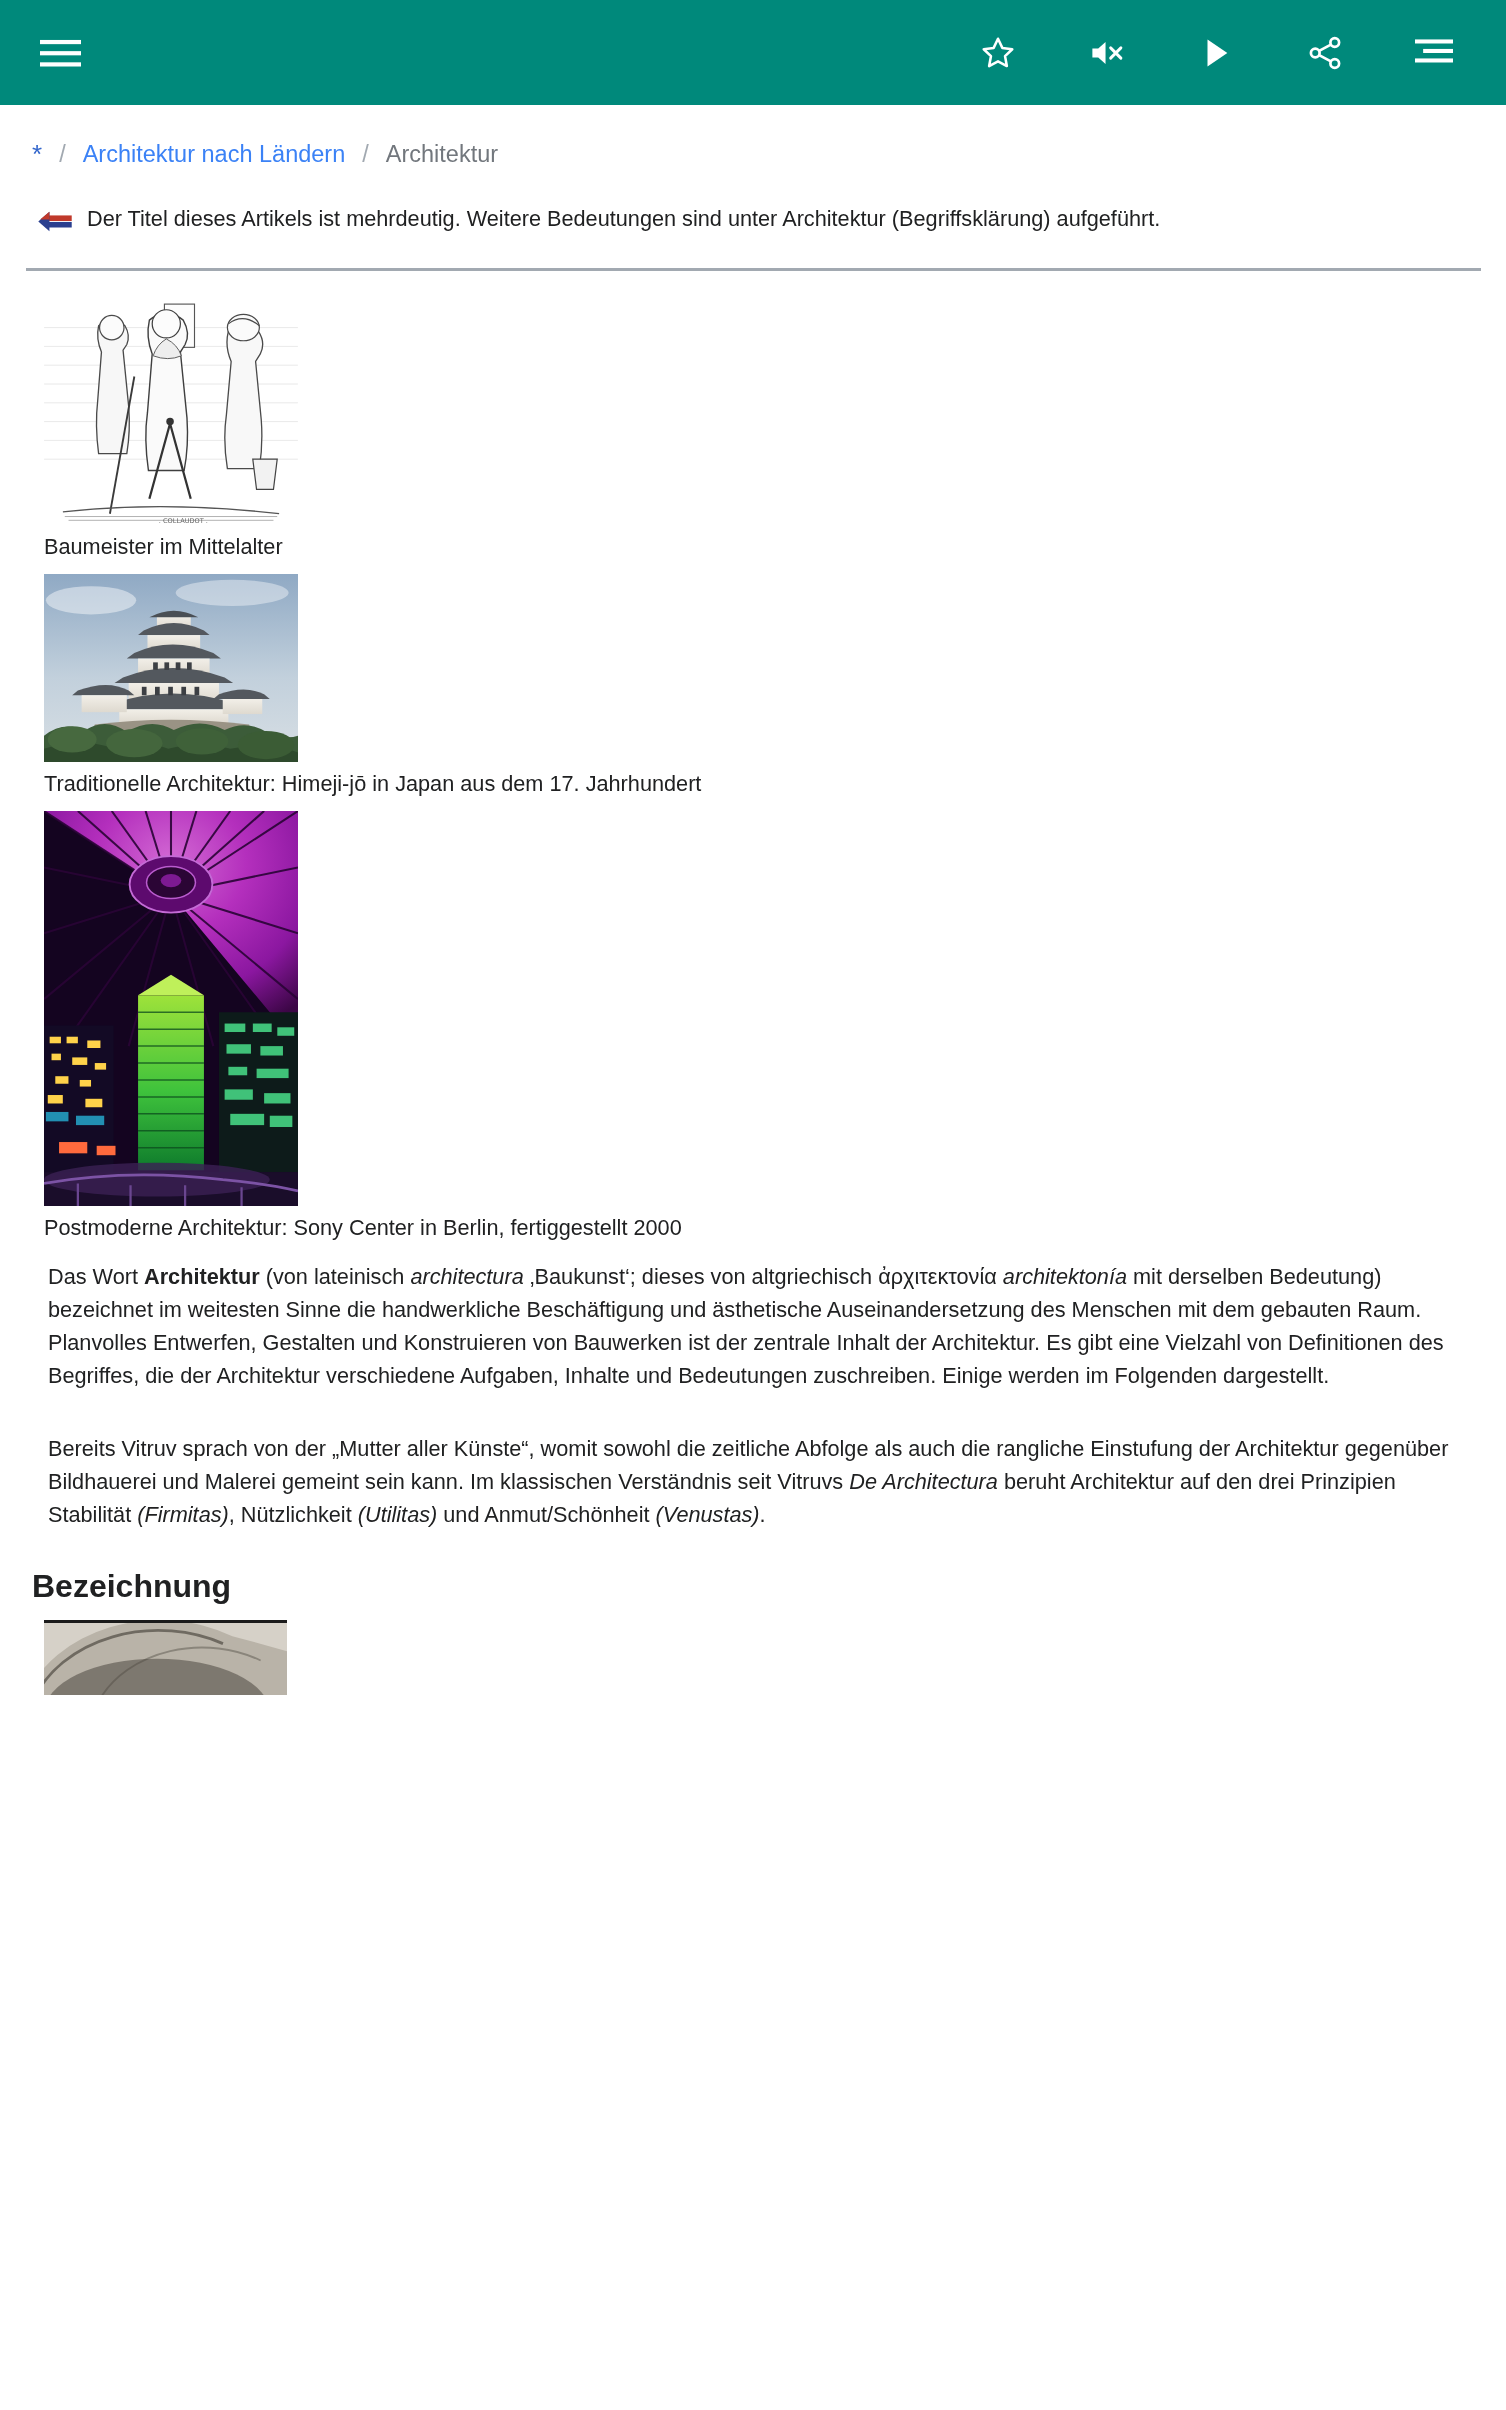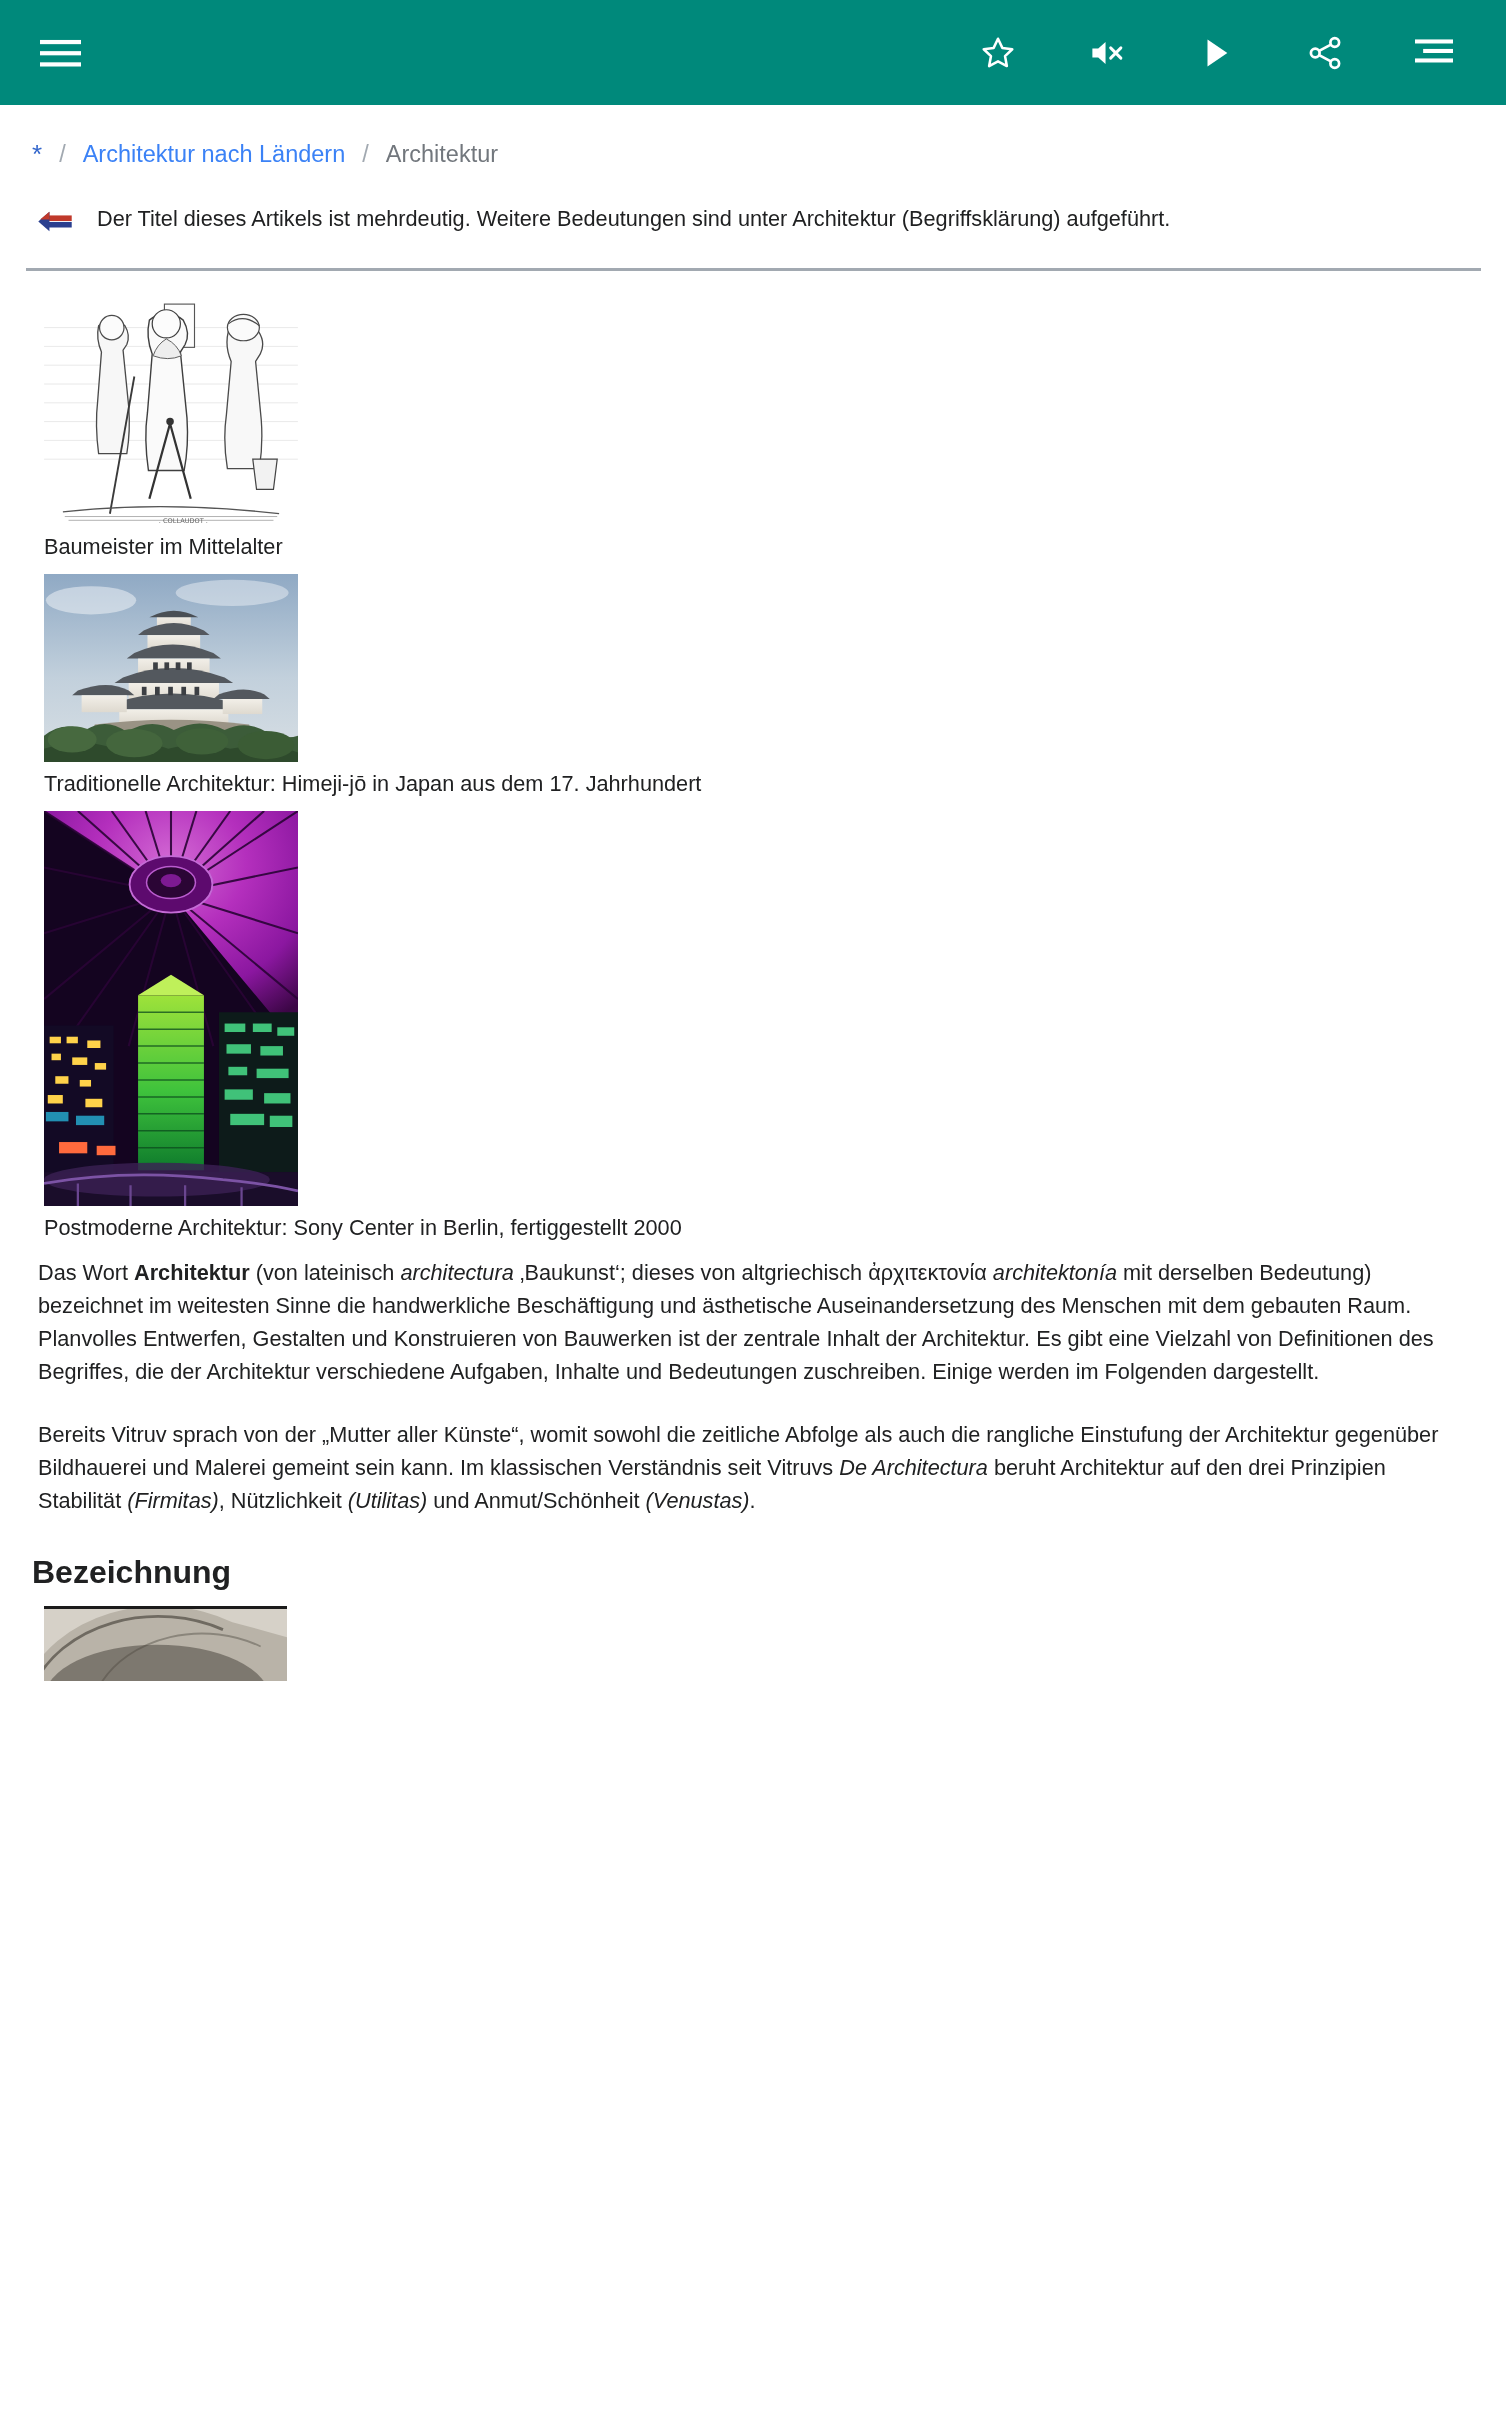"Der Titel dieses Artikels ist" .hatnote { gap: 23px -> 13px }
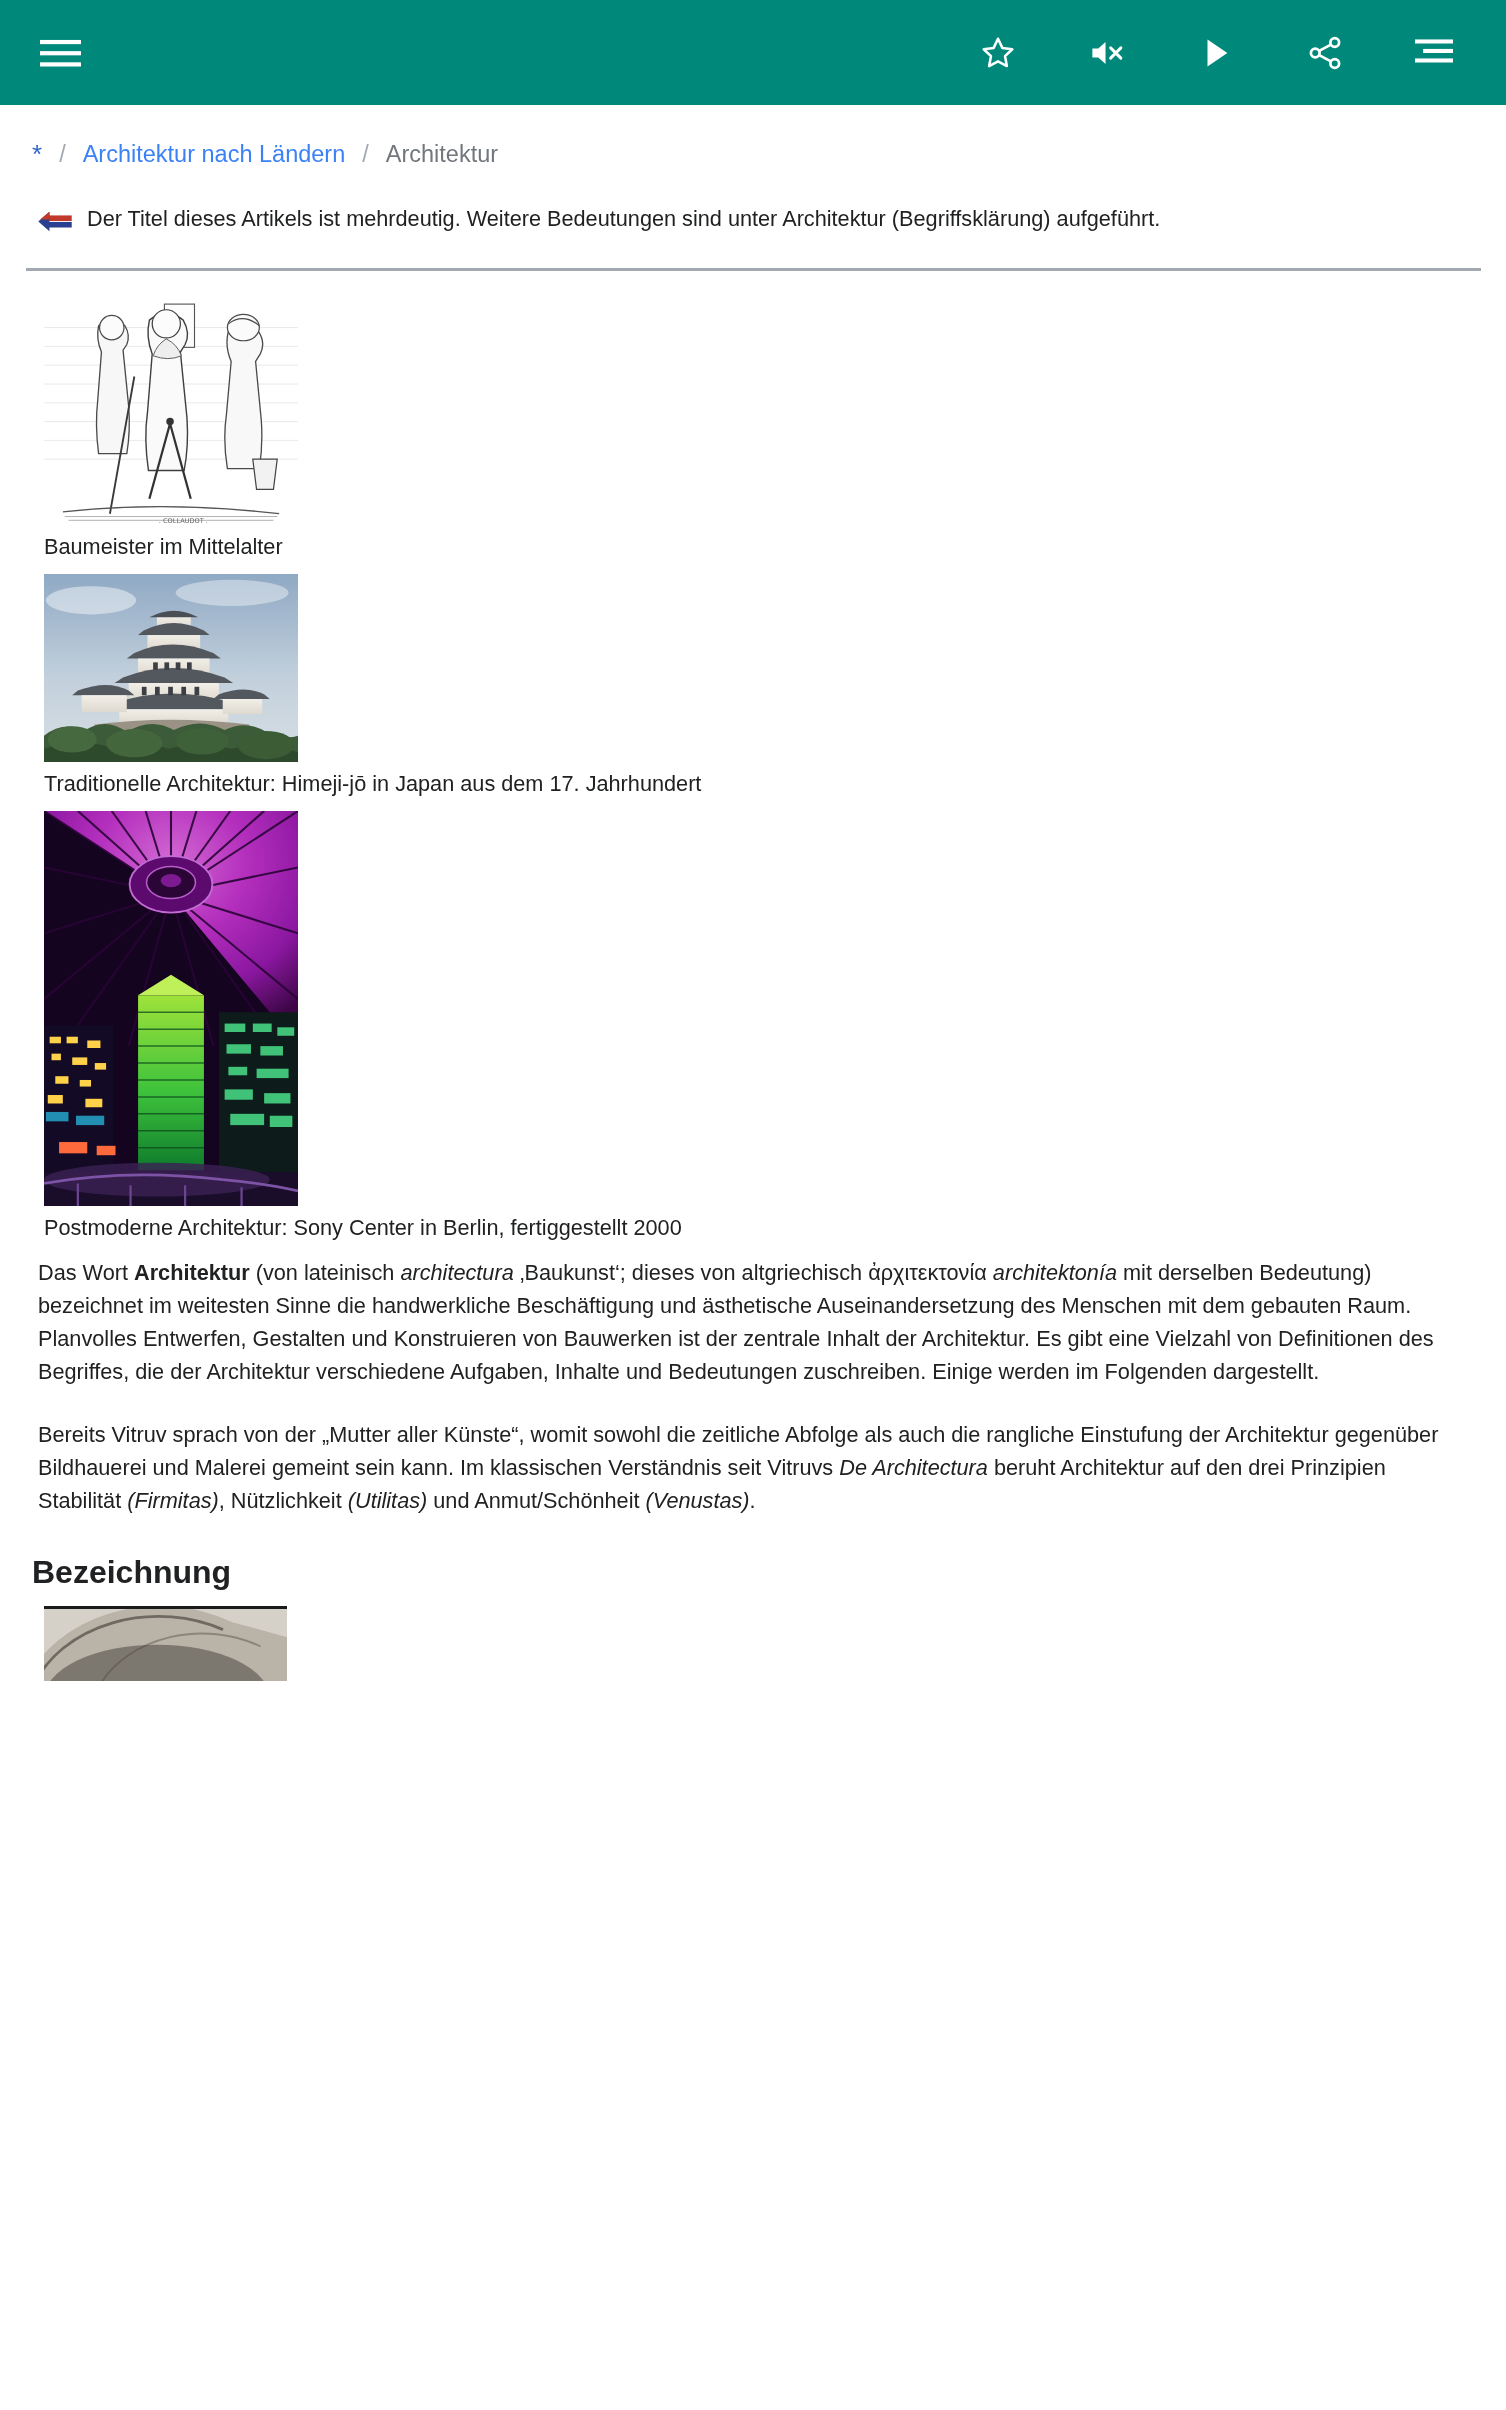"Das Wort Architektur (von lateinisch" .body-text { margin: 6px -> 16px }
